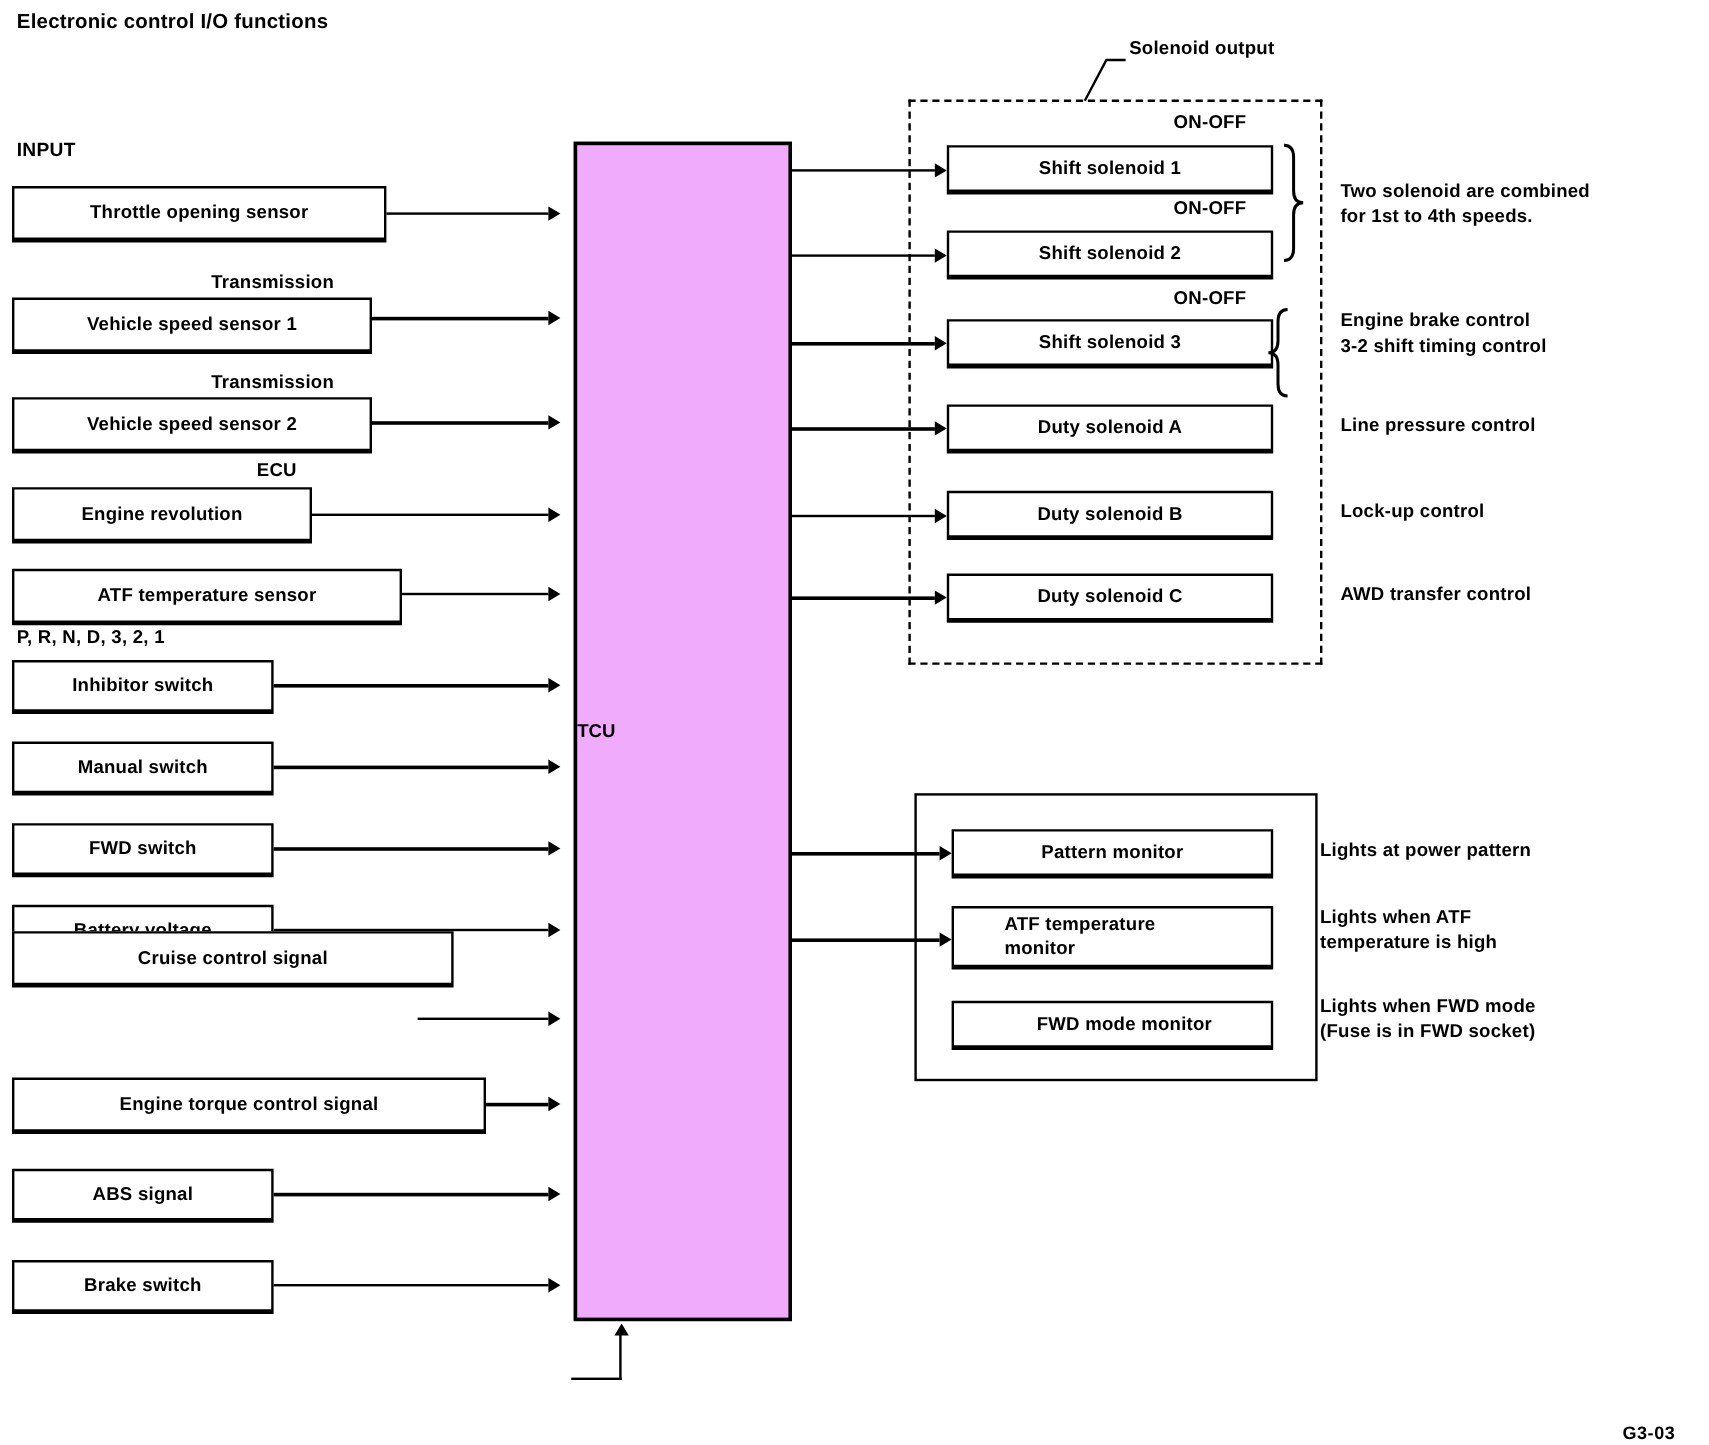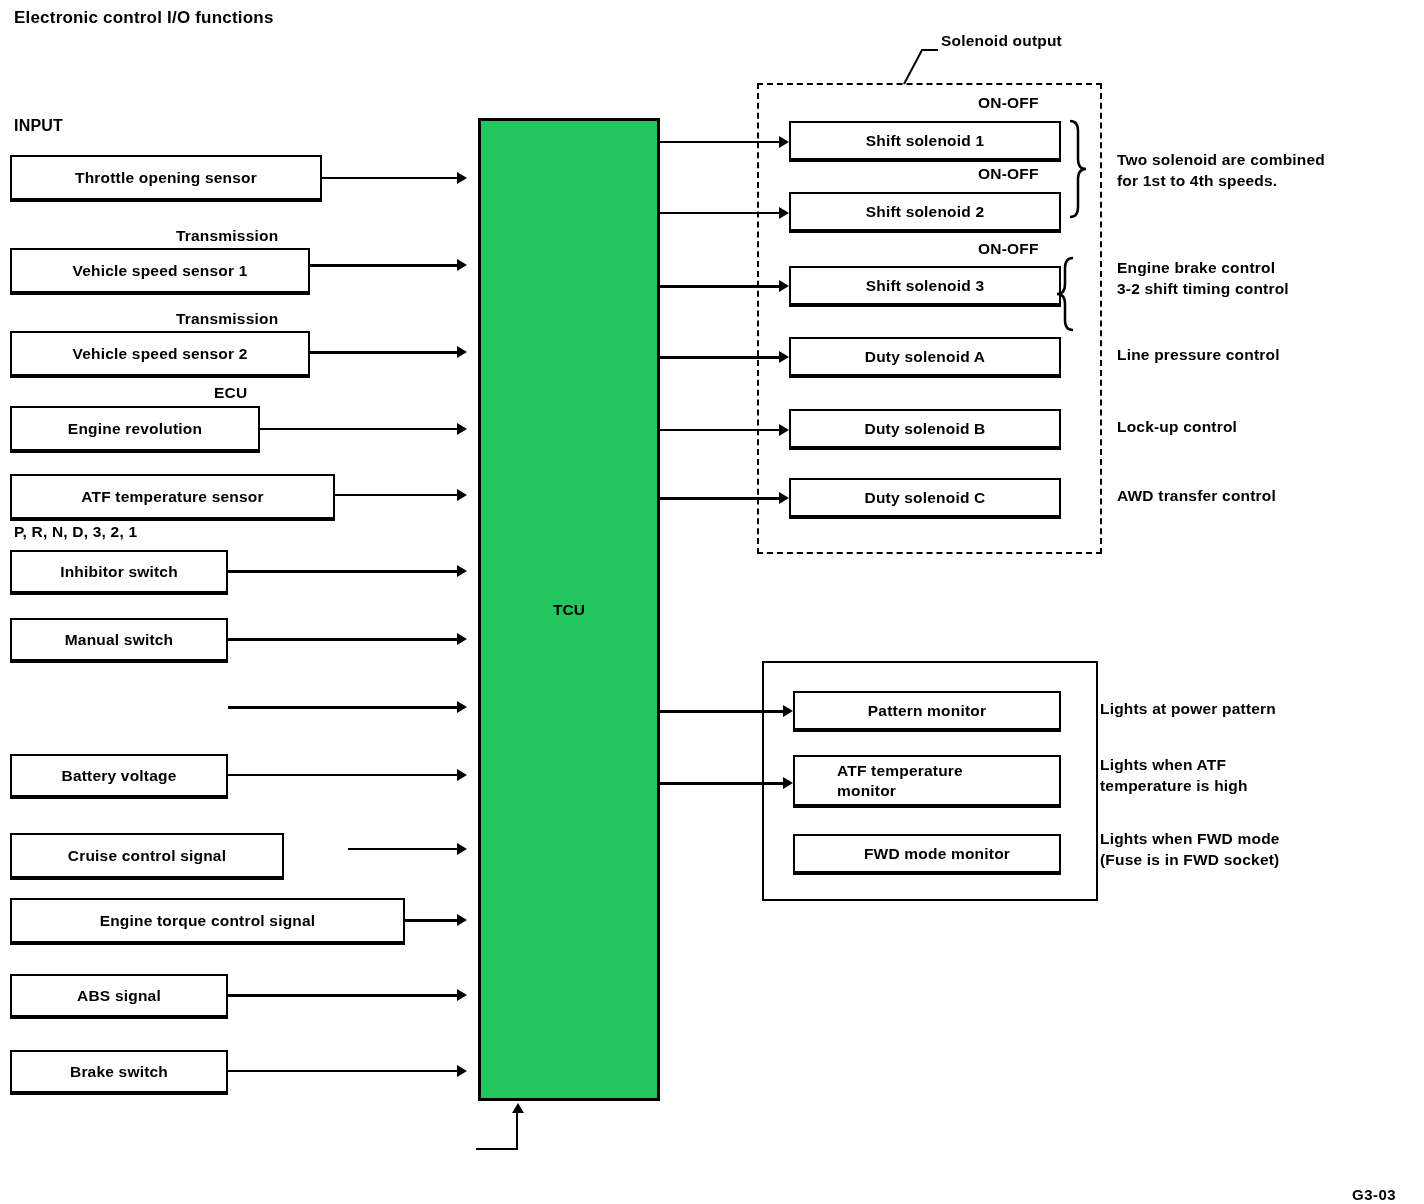"TCU" .tcu { background: #22c55e -> #f0abfc; justify-content: center -> flex-start }
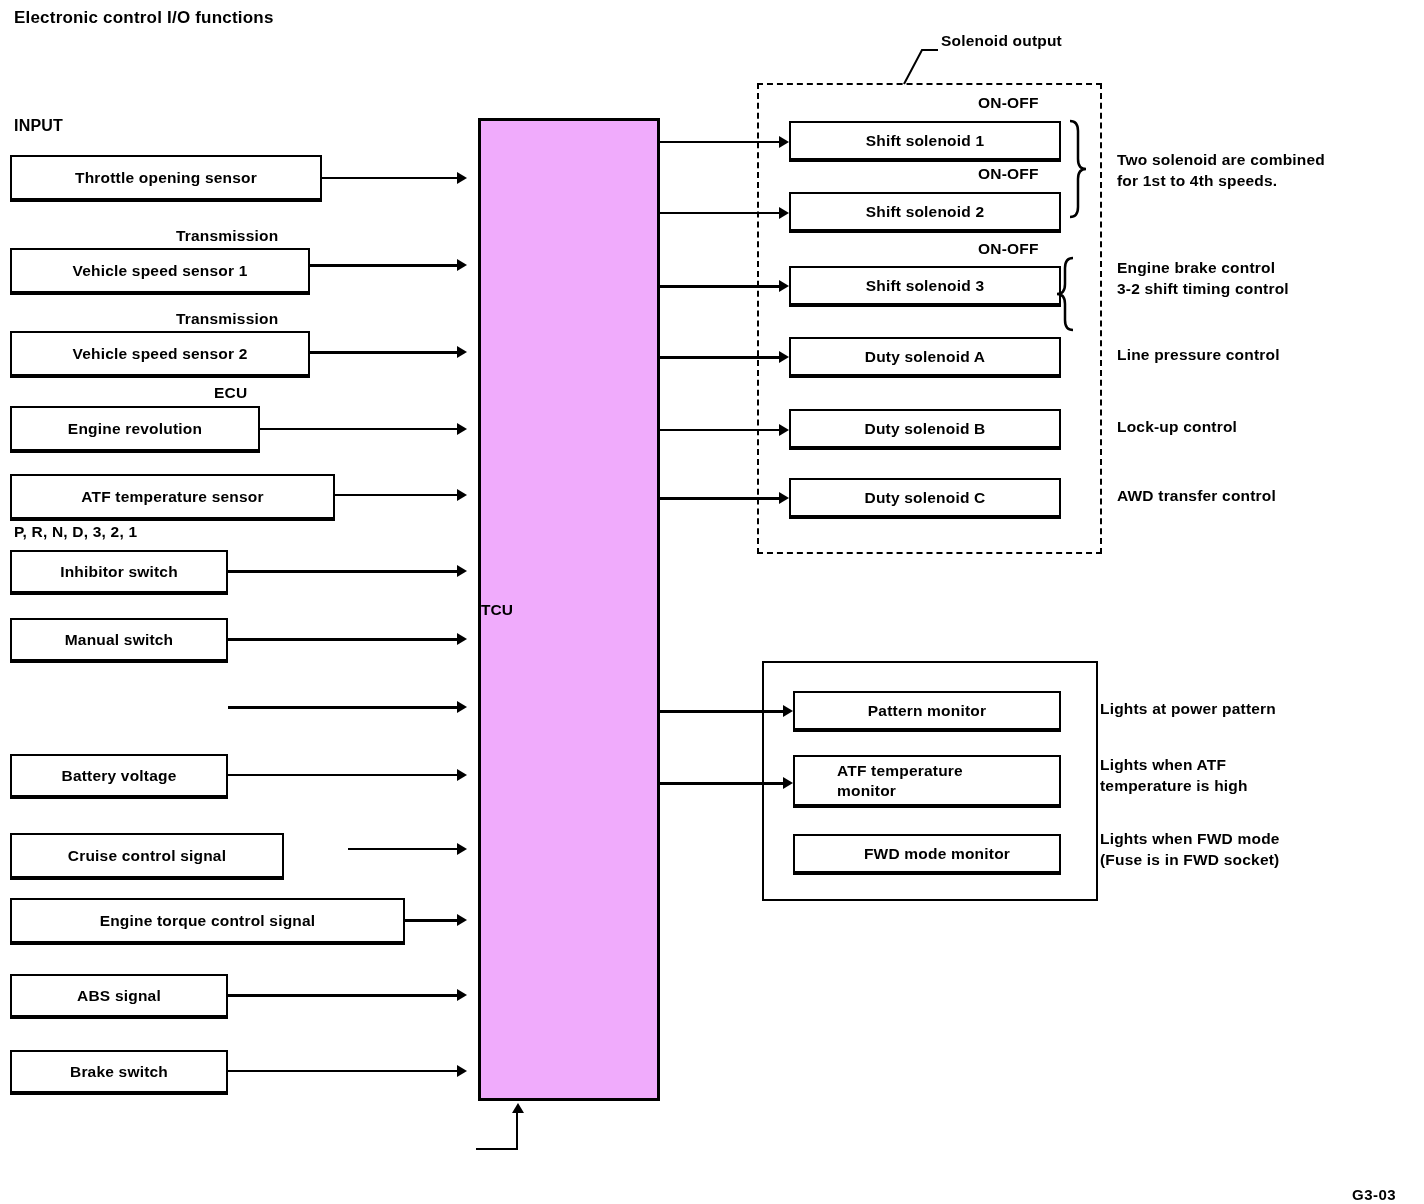"FWD switch" div.abs { html: none -> <div> <span>FWD switch</span> </div> }
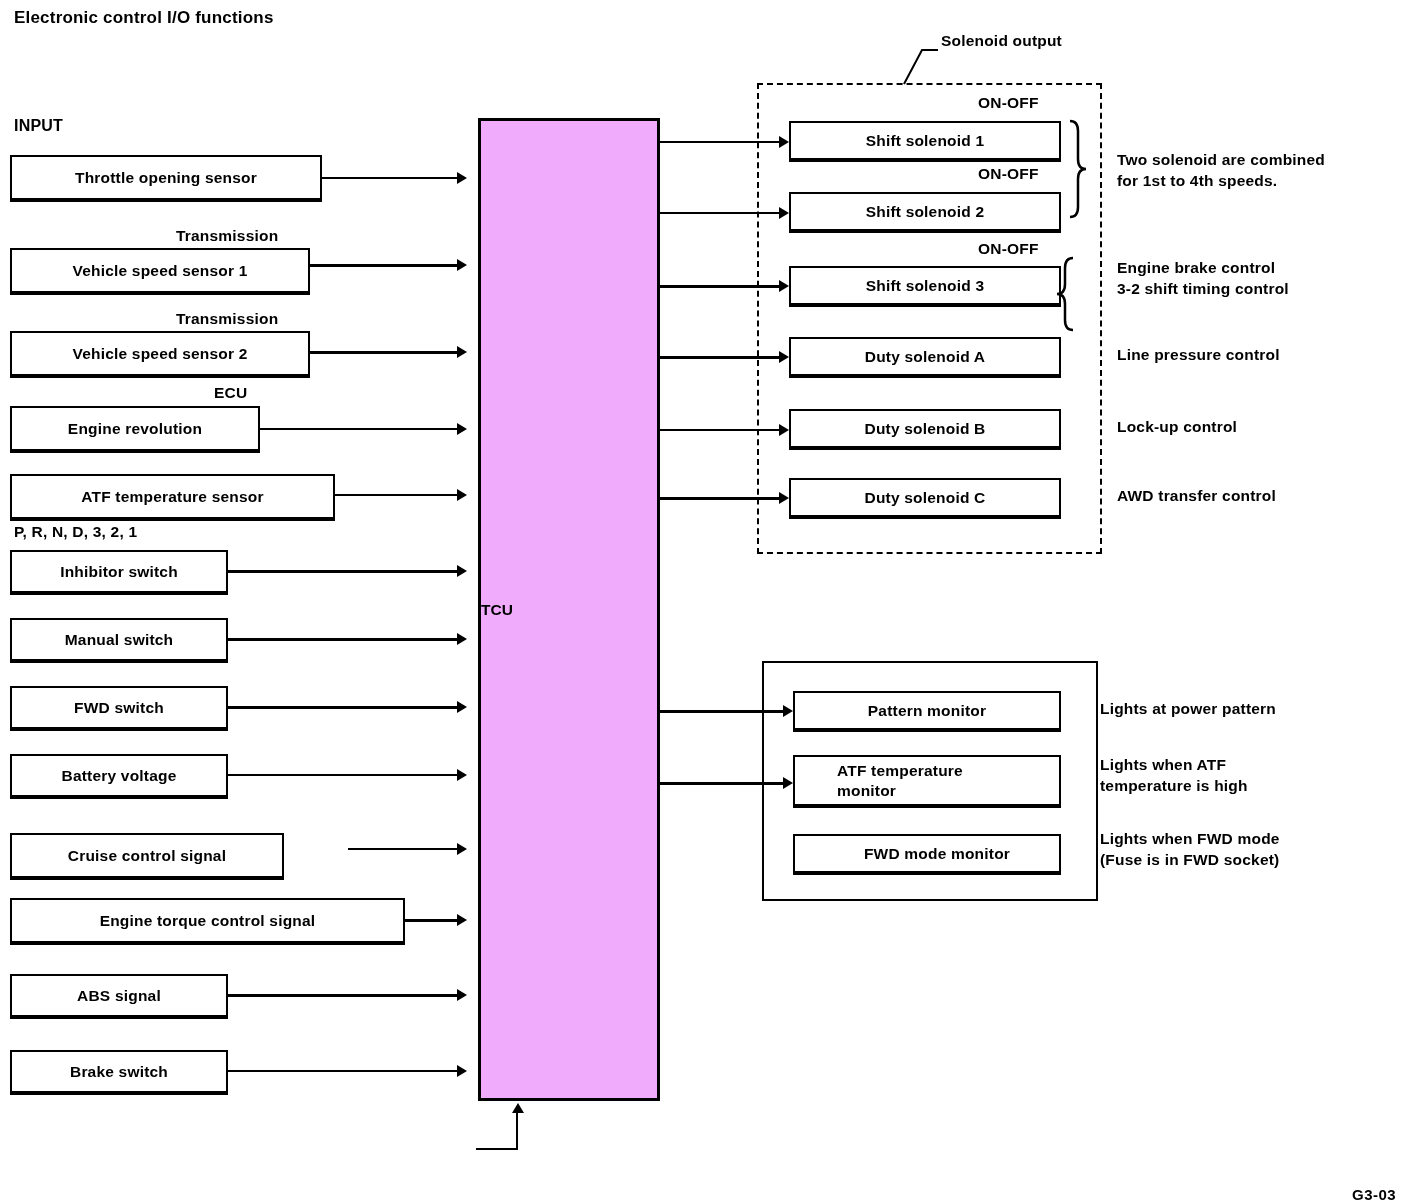"Cruise control signal" div.abs { top: 833px -> 776px; width: 274px -> 368px }
